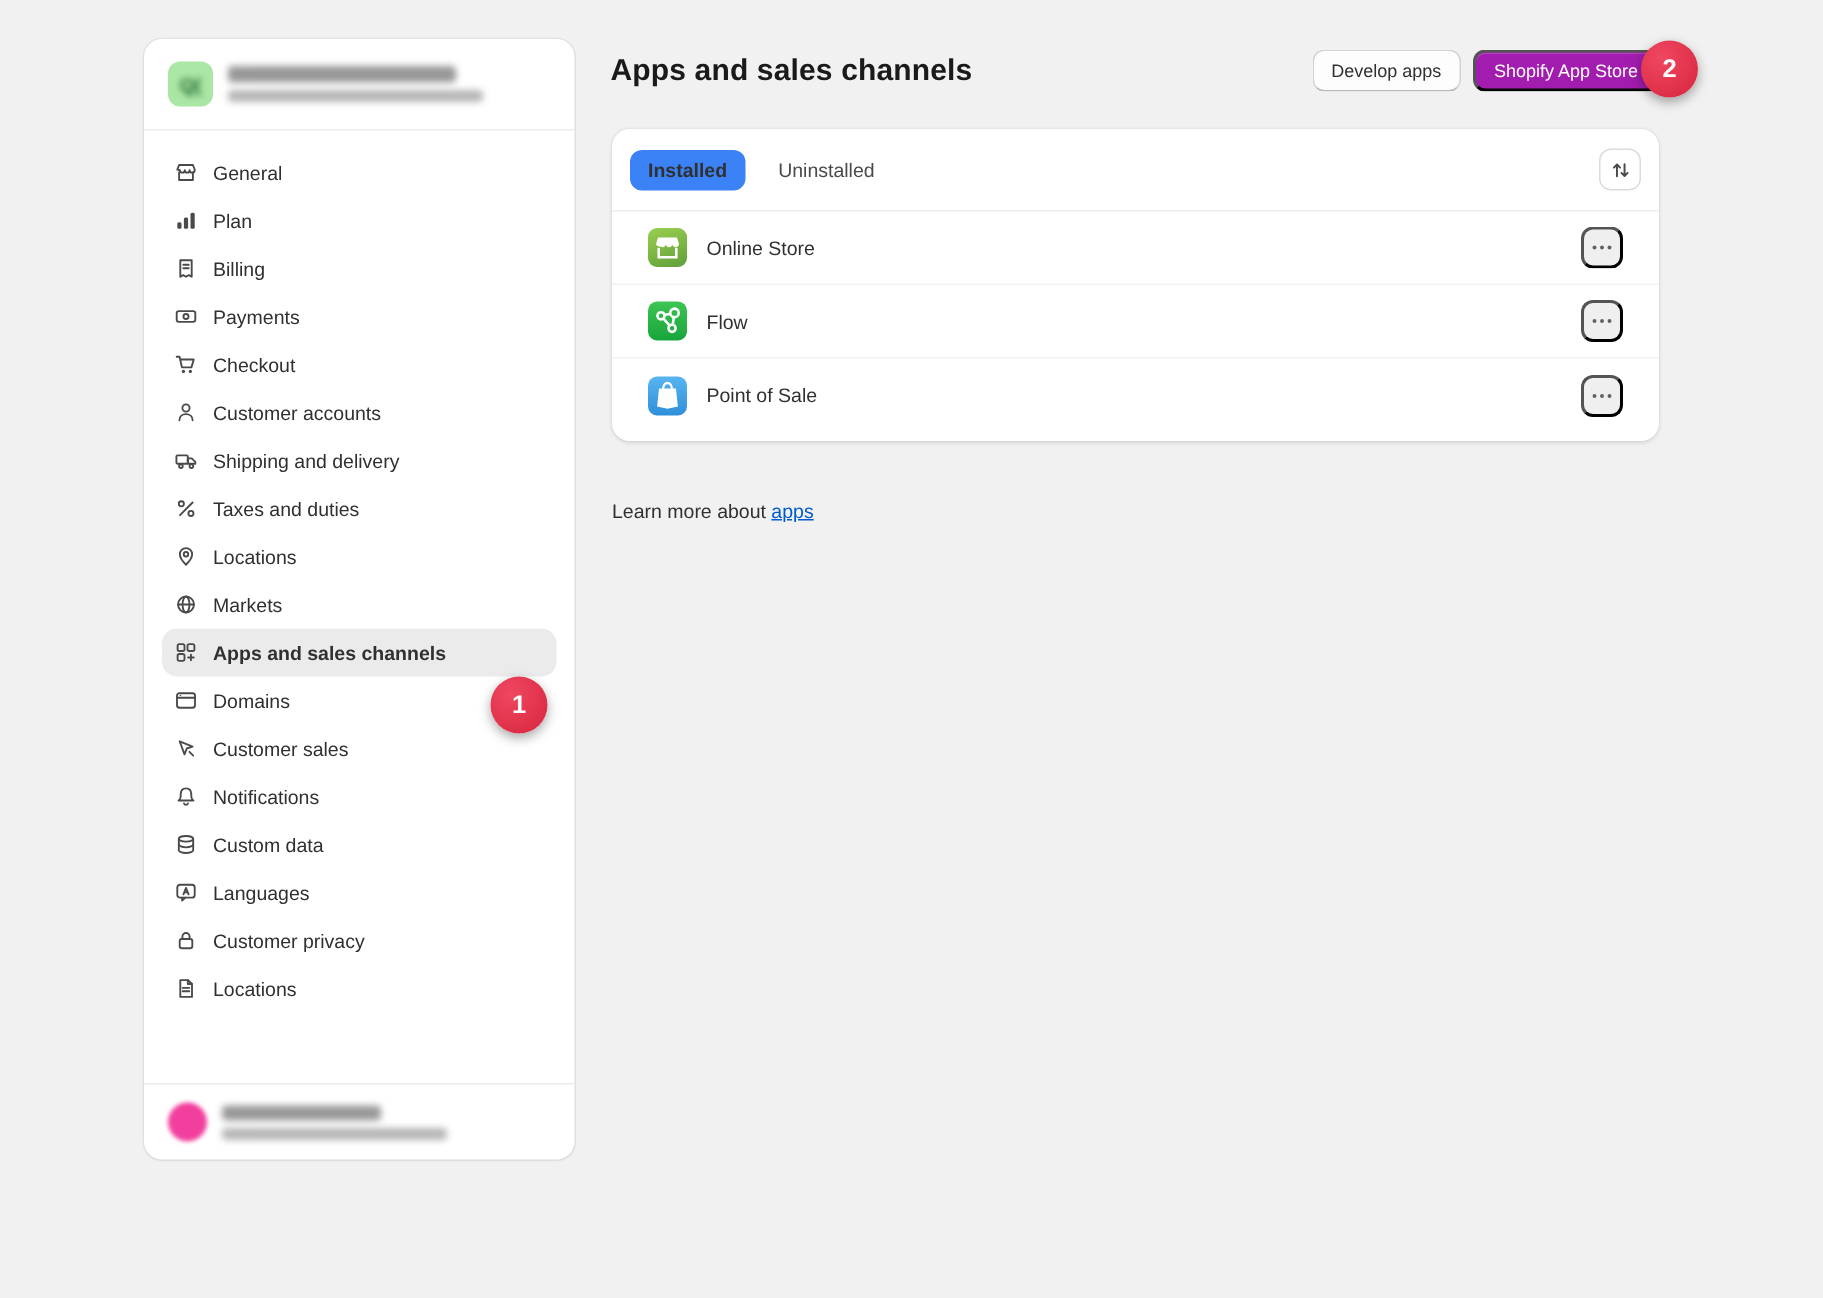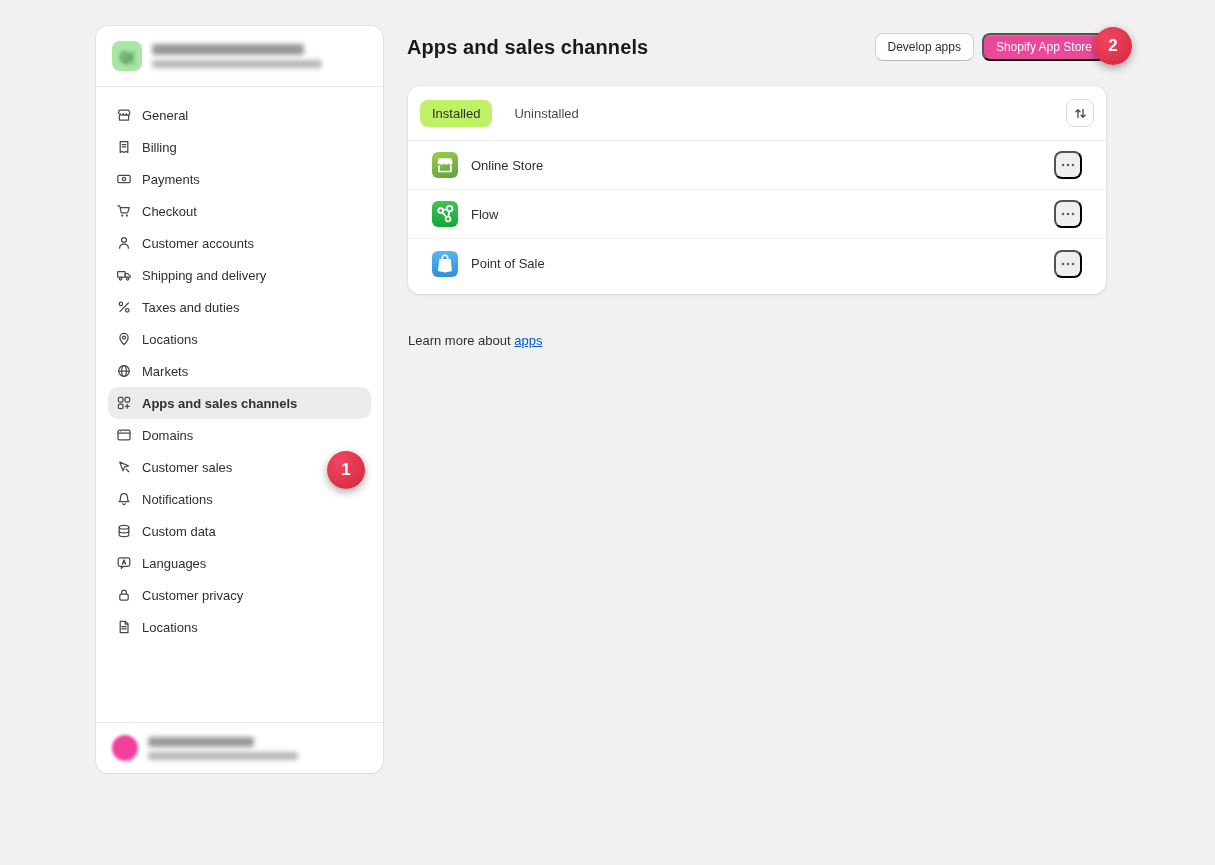"Shopify App Store" .btn-primary { background: #ec4899 -> #a21caf }
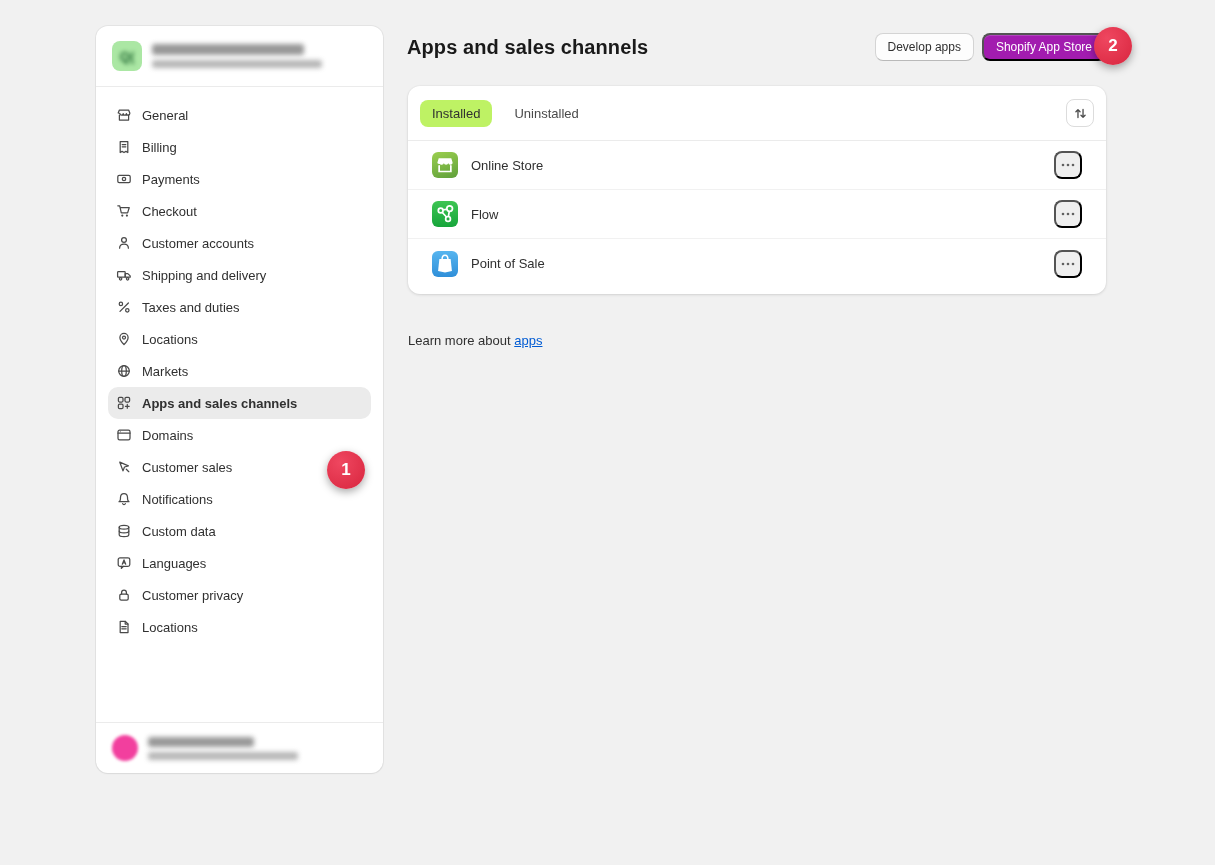"Installed" .tab.selected { background: #bef264 -> #3b82f6; font-weight: 400 -> 700 }
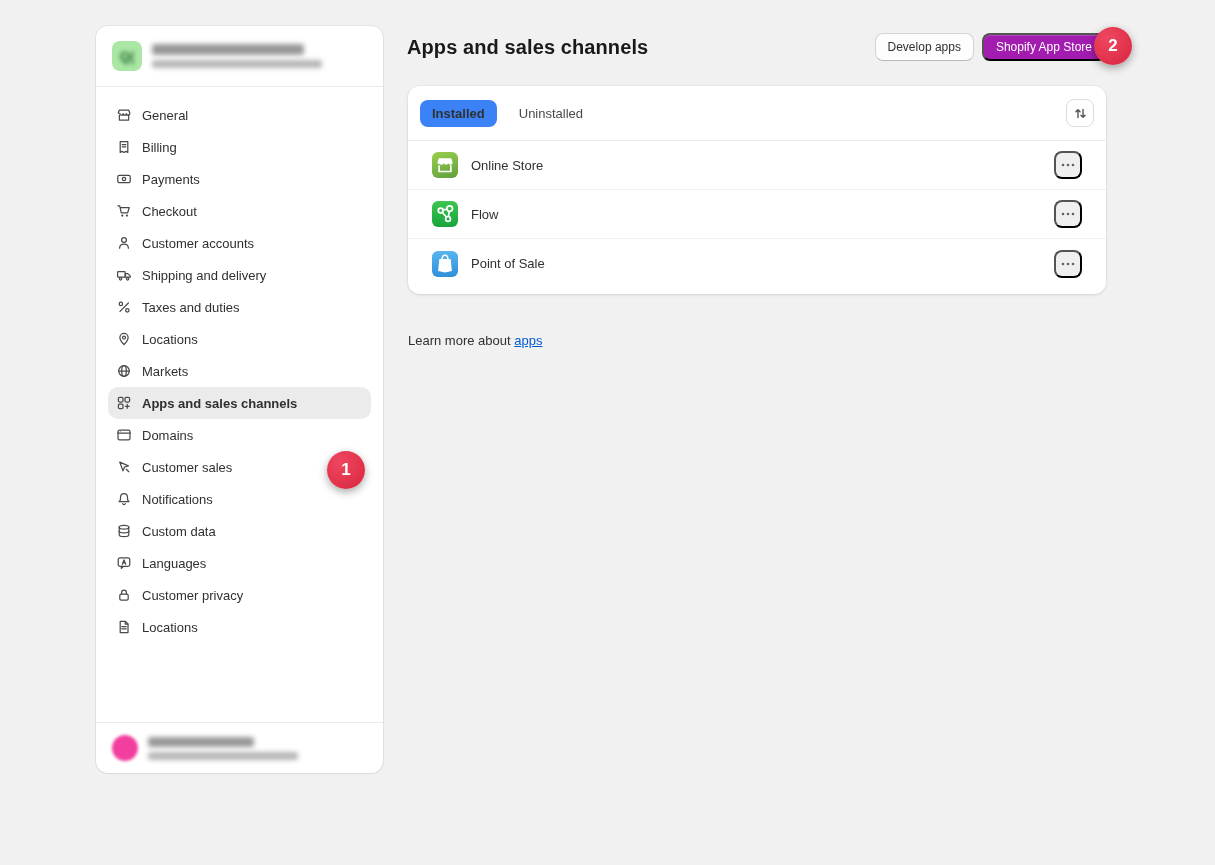"Plan" div.nav-item { html: none -> <div> <span> <svg> <rect></rect> <rect></rect> <rect></rect> </svg> </span> <span>Plan</span> </div> }
